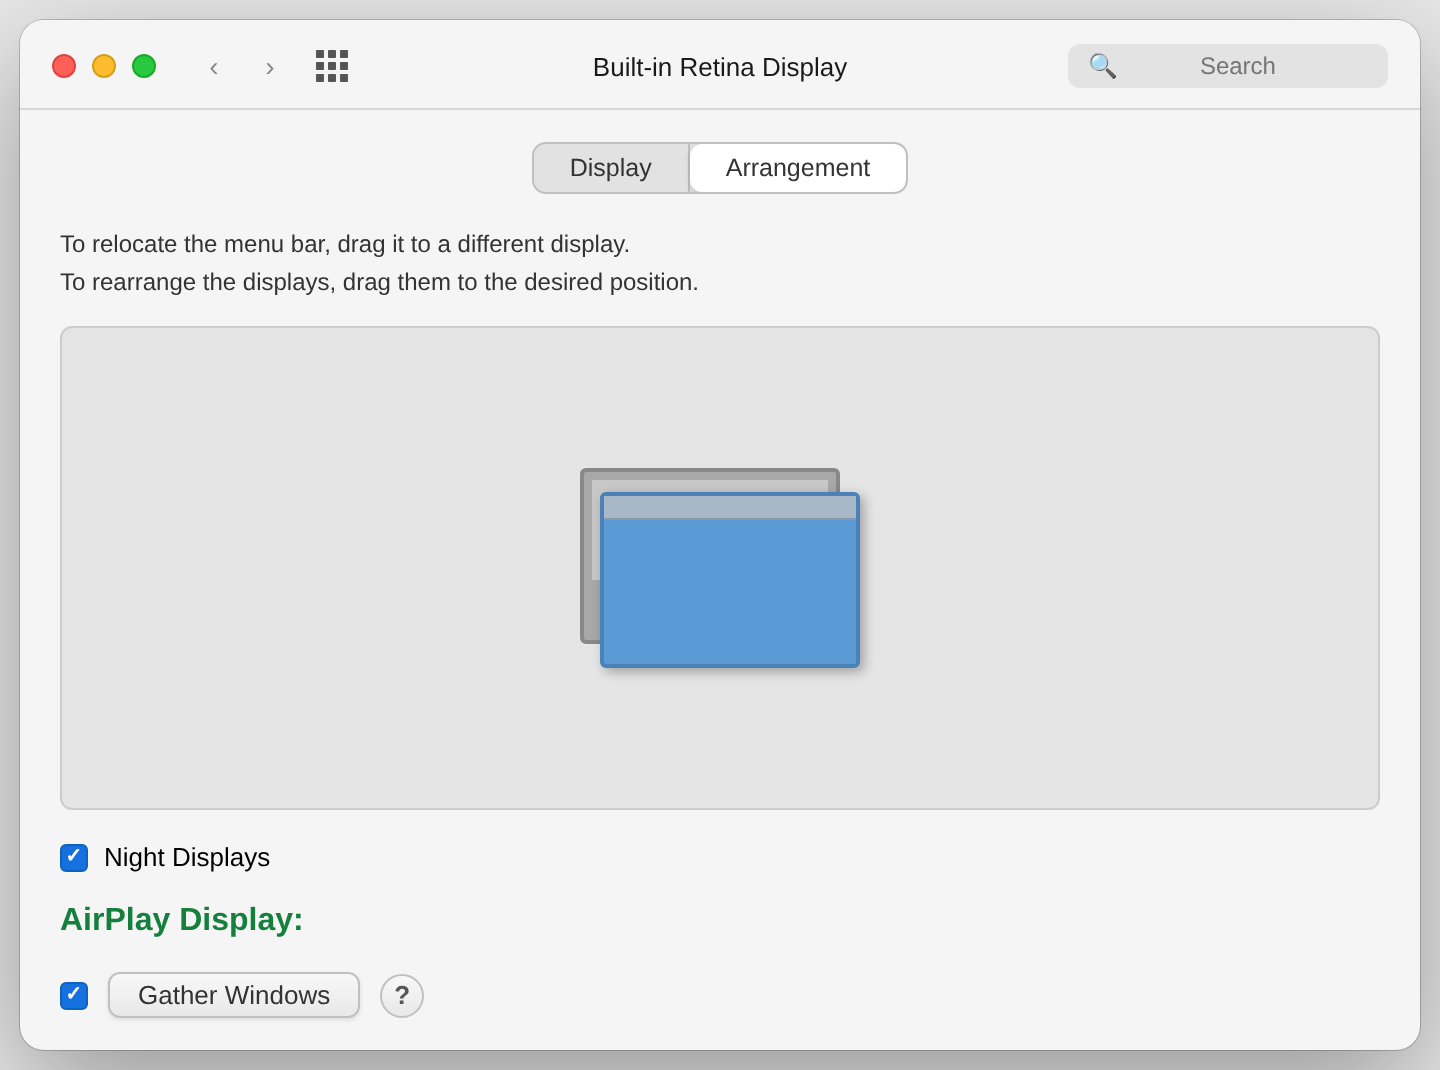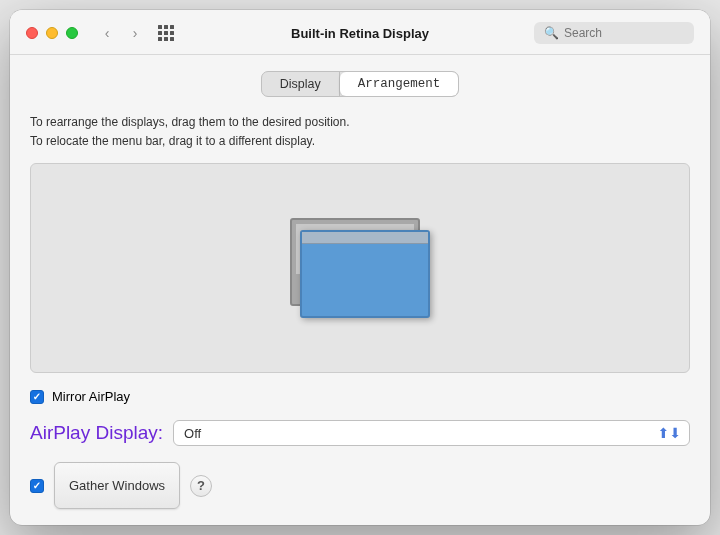"Built-in Retina Display" .window-title { font-weight: 700 -> 400 }
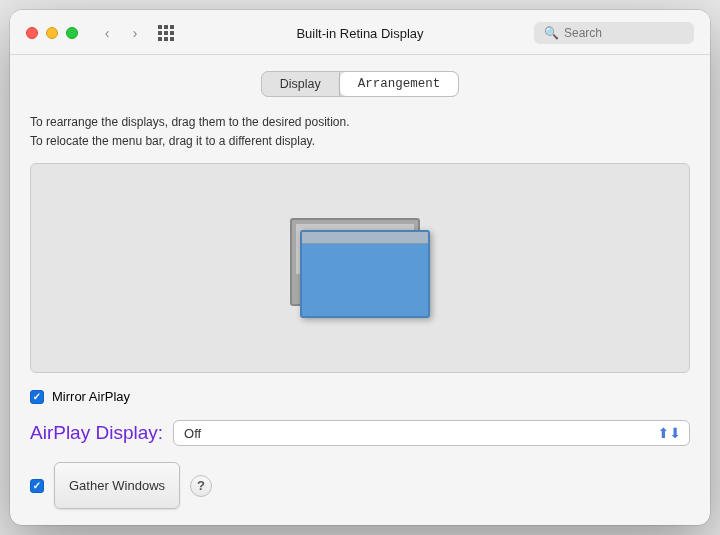"Search" .search-input { margin-left: none -> 36px }
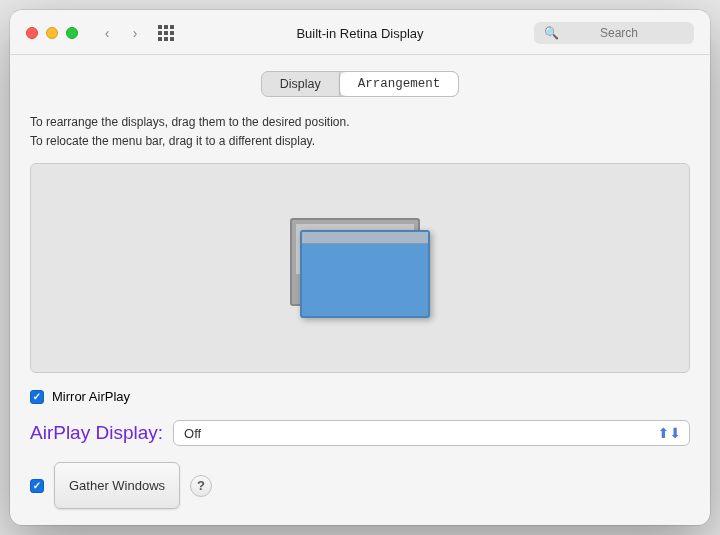"Arrangement" .tab.active { font-family: Liberation Mono, monospace -> none }
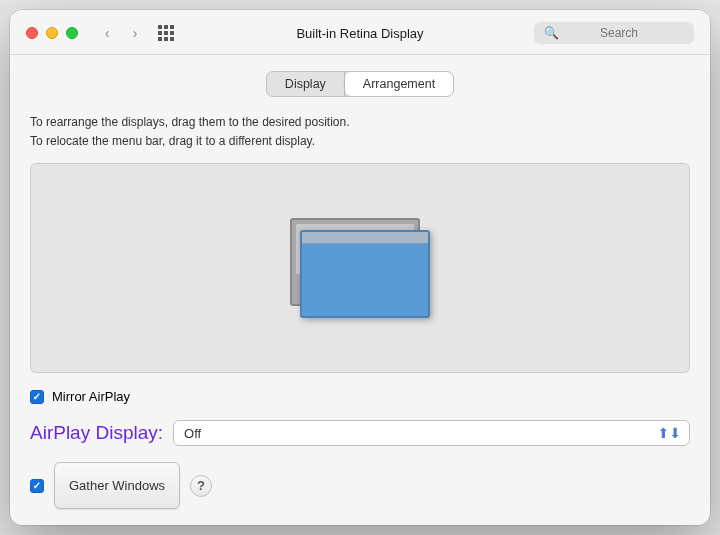"To rearrange the displays, drag" div { order: before "To relocate the menu bar," -> after "To relocate the menu bar," }
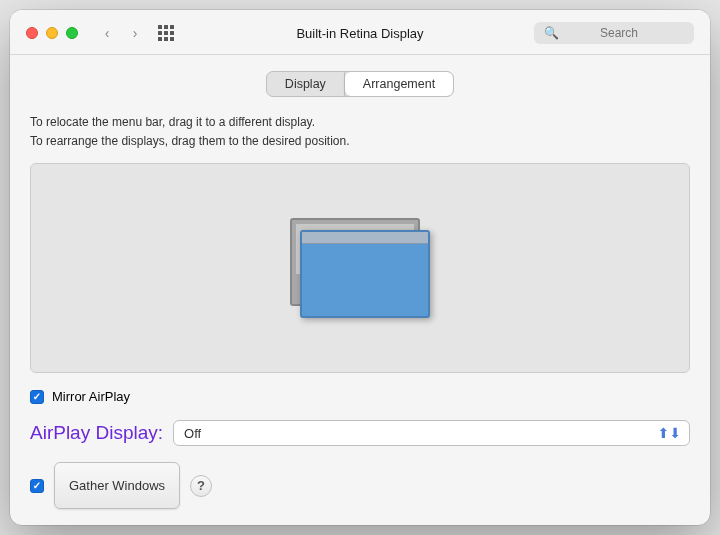"Mirror AirPlay" span { text: Mirror AirPlay -> Night Displays }
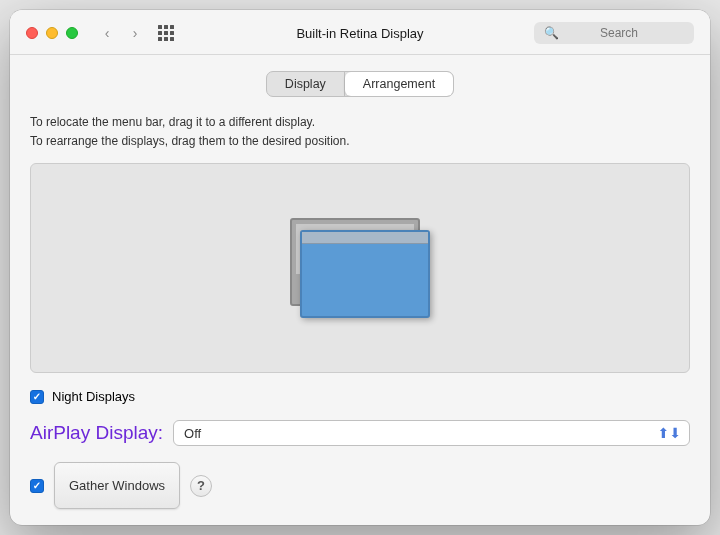"AirPlay Display:" .airplay-label { color: #6d28d9 -> #15803d; font-size: 19px -> 16px; font-weight: 400 -> 700 }
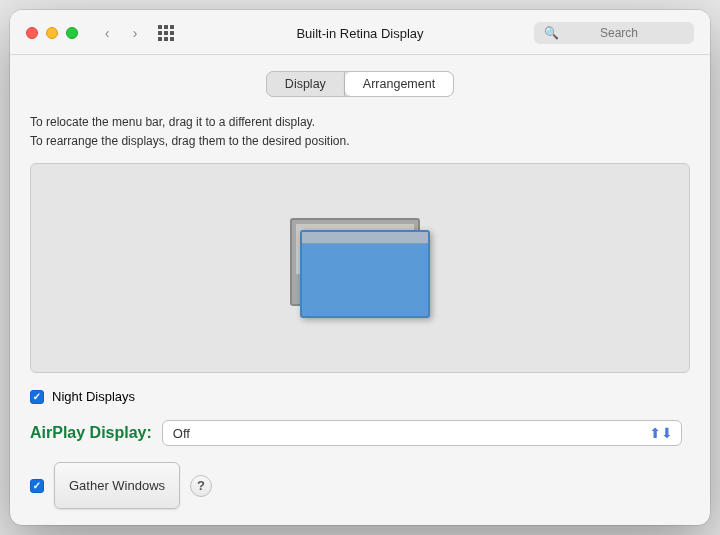"Off" div.dropdown { html: <div> <span>Off</span> <span>⬆⬇</span> </div> -> none }
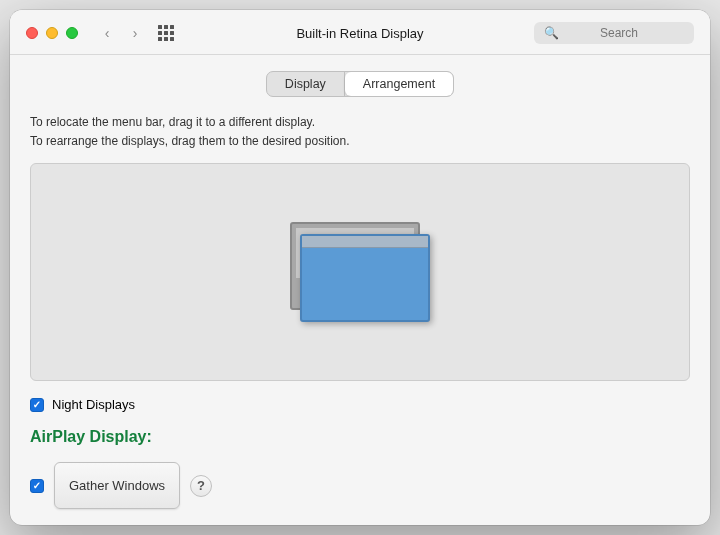"Gather Windows" .gather-btn { padding: 15px 14px -> 3px 14px }
